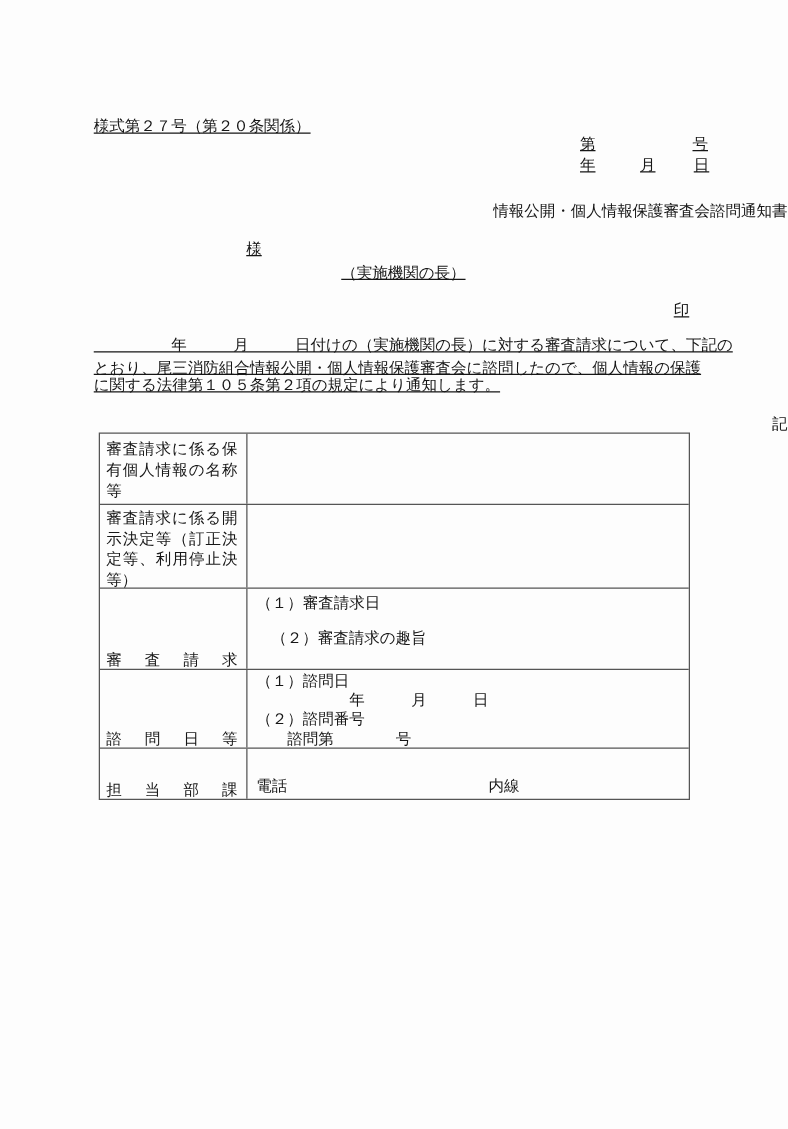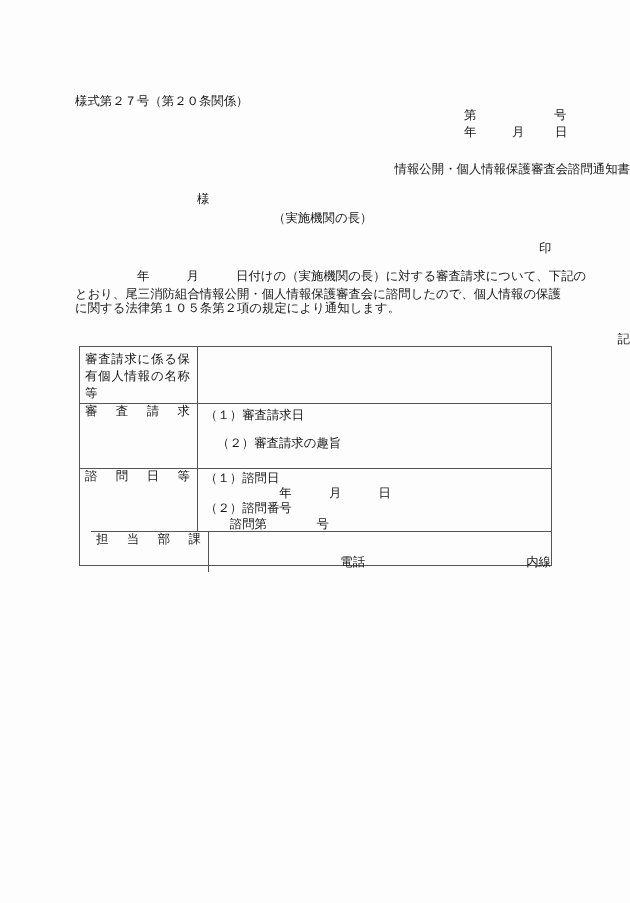"様式第２７号（第２０条関係）" .abs { text-decoration: none -> underline }
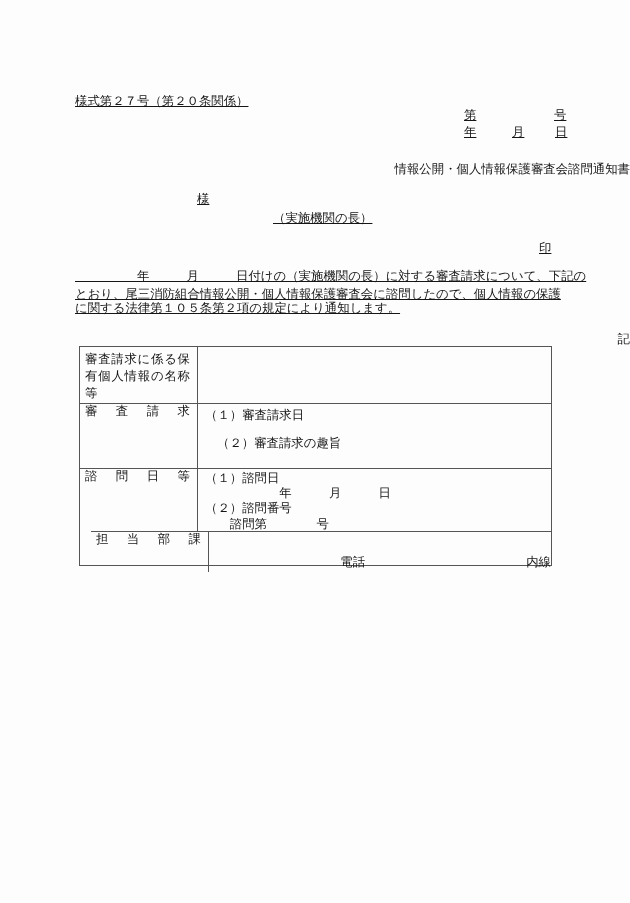"審査請求に係る保" .ftable { height: 220px -> 294px }
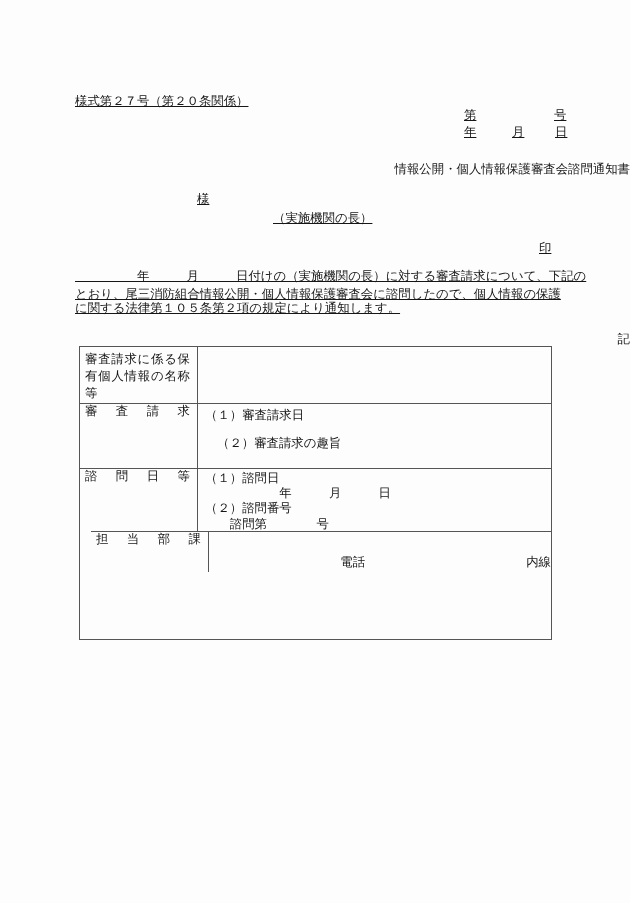"審査請求に係る開" div.trow { html: none -> <div> <div> <div>審査請求に係る開</div> <div>示決定等（訂正決</div> <div>定等、利用停止決</div> <div>等）</div> </div> <div></div> </div> }
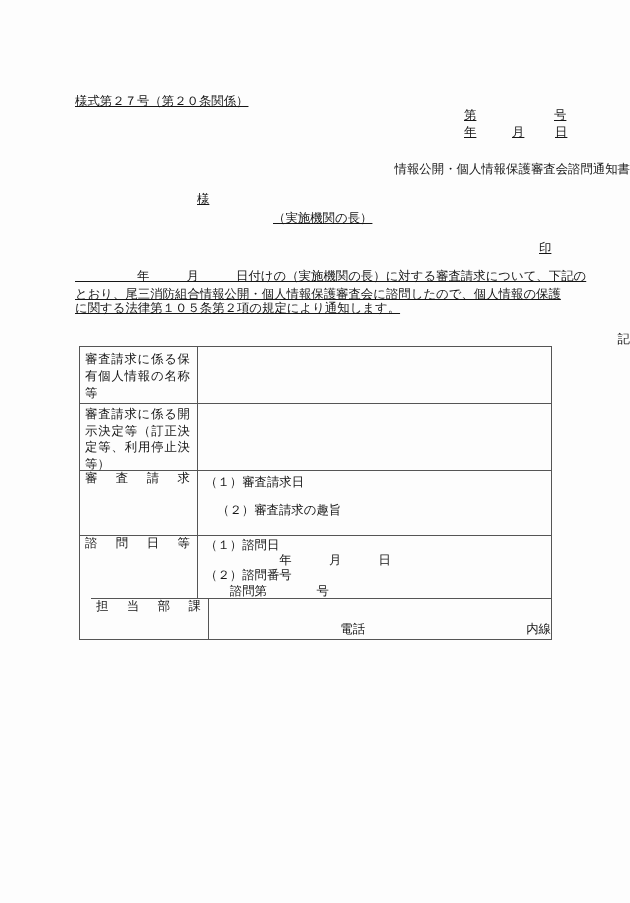"審査請求" .vcenter { justify-content: flex-start -> flex-end }
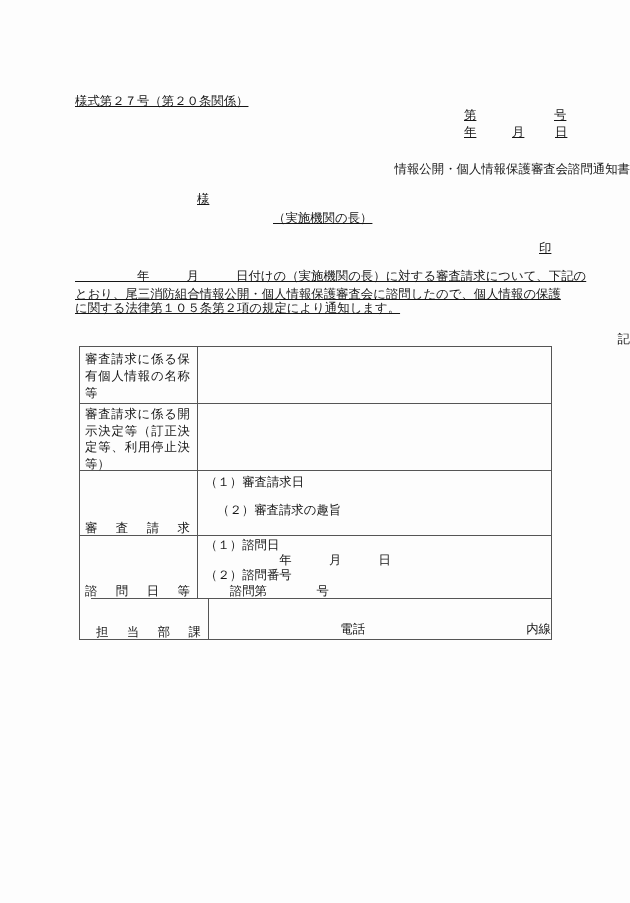"担当部課" .r5 { margin-left: 11px -> none }
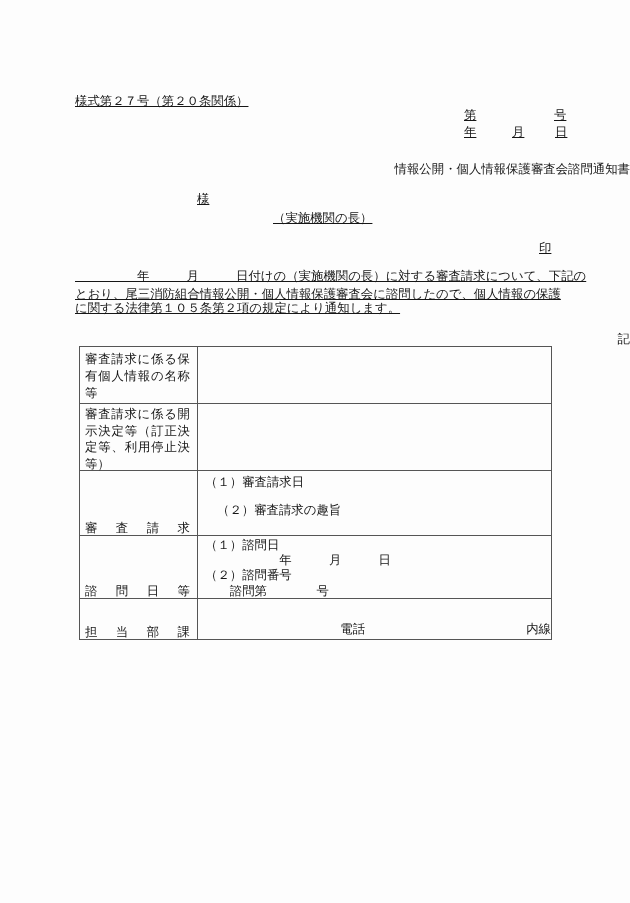"電話 内線" .r5 .ccell { align-items: flex-end -> none }
